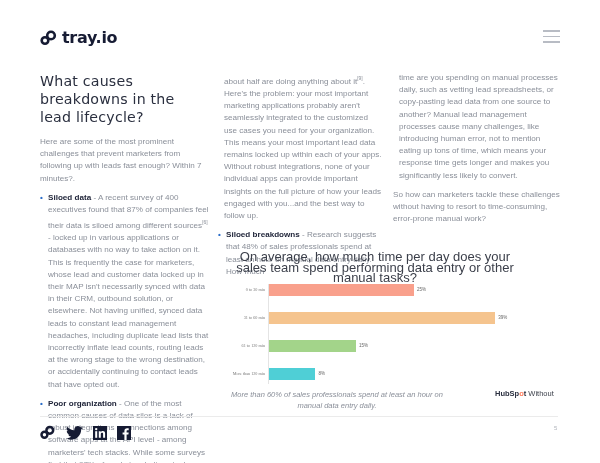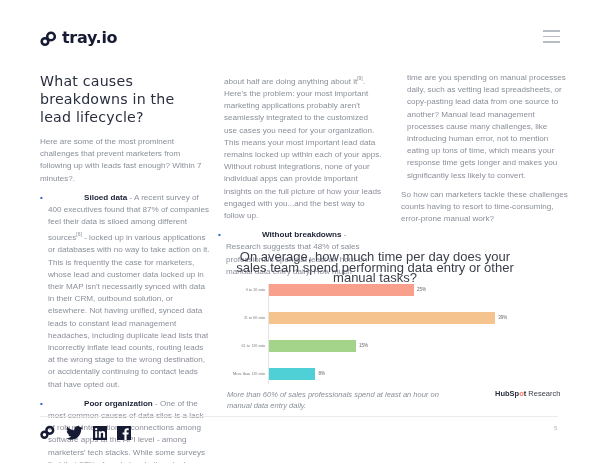"tray.io" .logo { align-items: flex-end -> center }
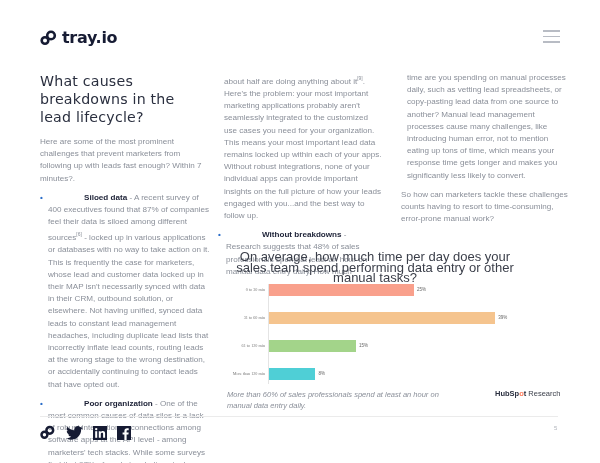"time are you spending on" .c3 { margin-left: 8px -> none }
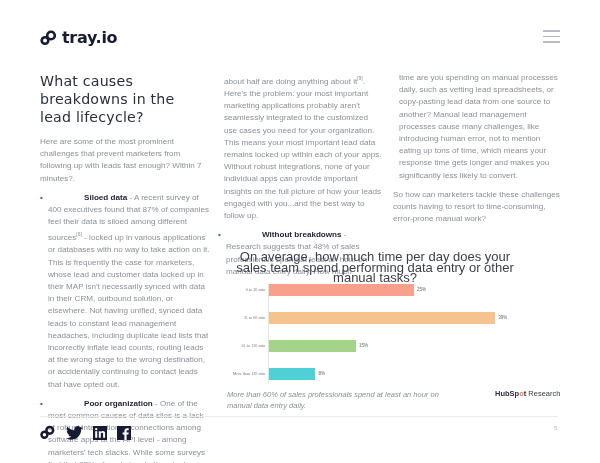"Siloed data" .bullet b { margin-left: 36px -> none }
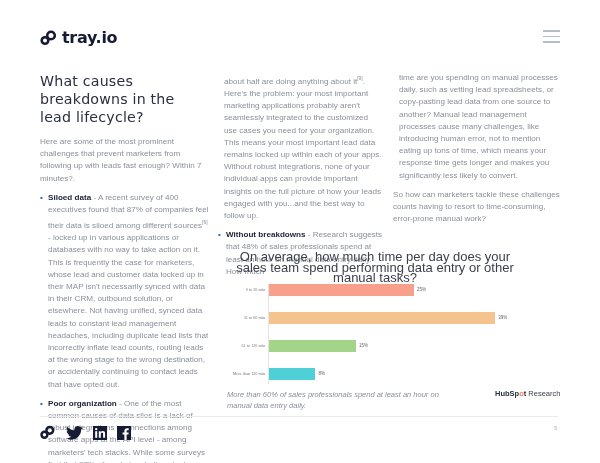"So how can marketers tackle" p { text: counts -> without }
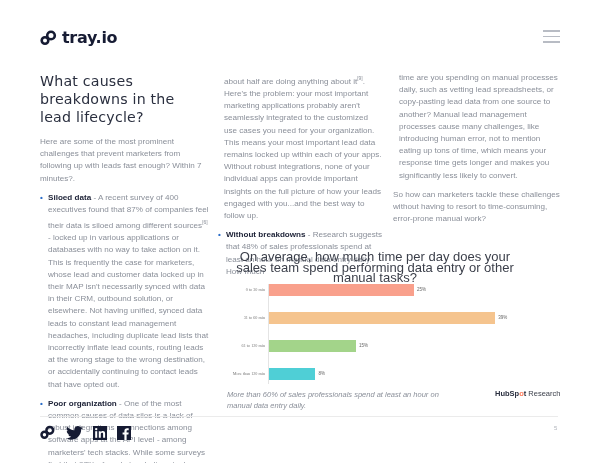"Without breakdowns" b { text: Without -> Siloed }
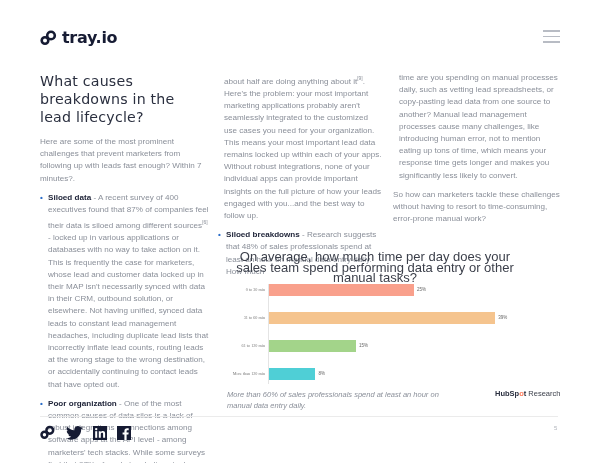"More than 60% of sales" .caption { text-align: none -> center }
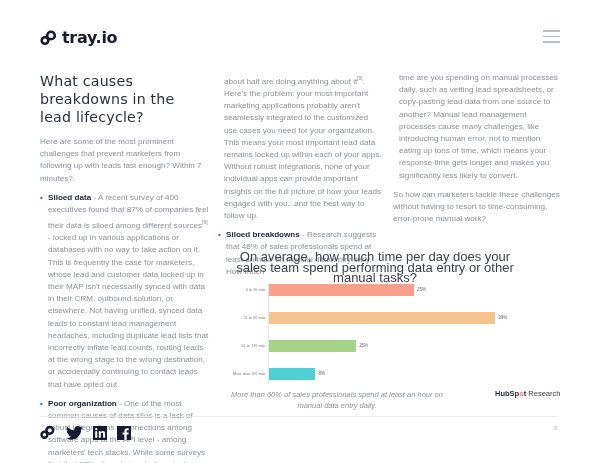"Research" span { text: Research -> Without }
